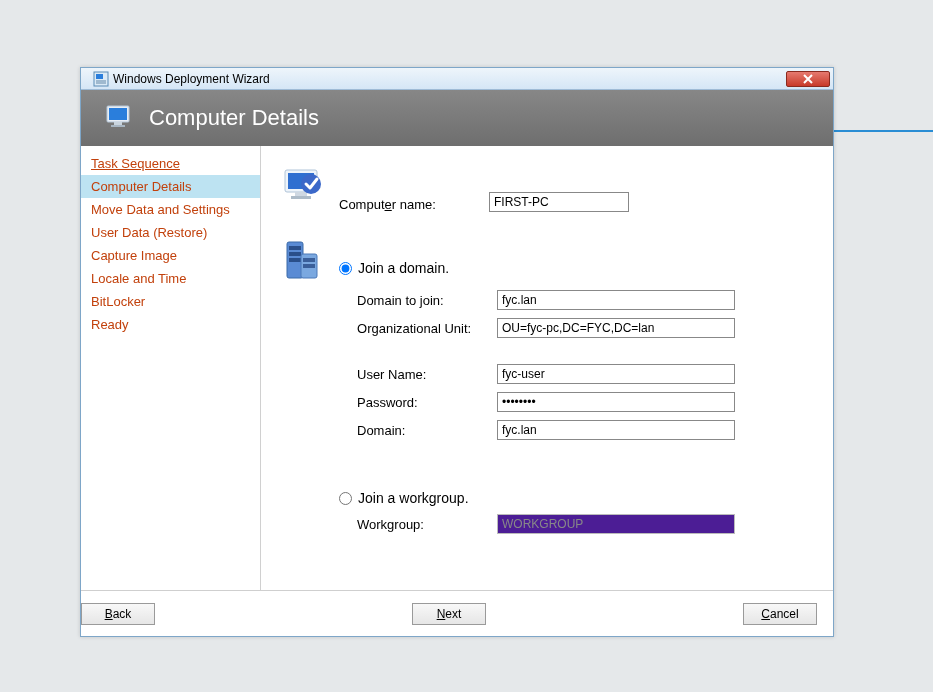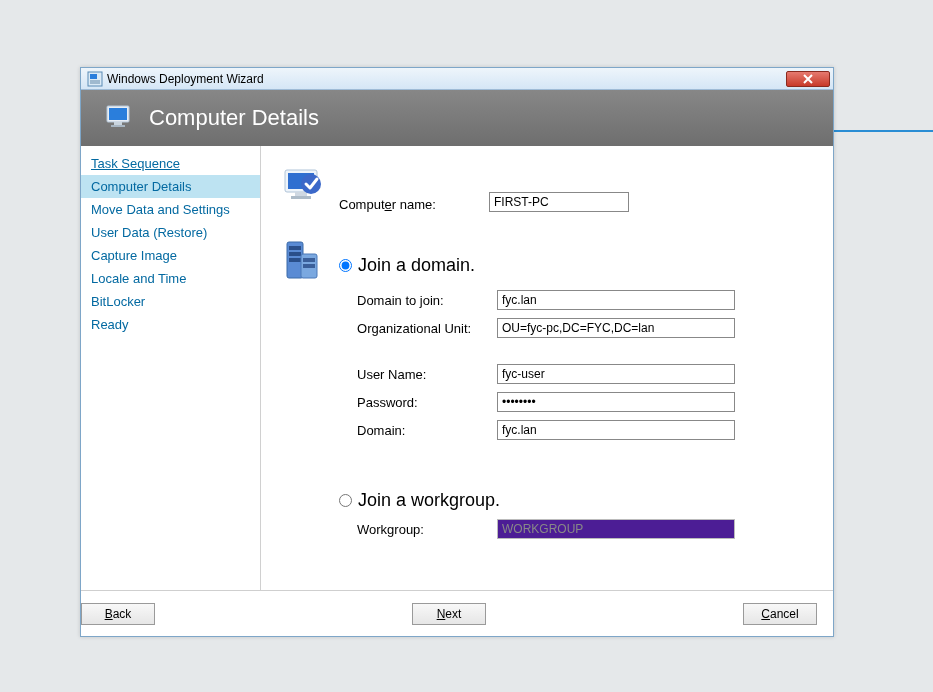"Windows Deployment Wizard" .titlebar { padding: 0 3px 0 6px -> 0 3px 0 12px }
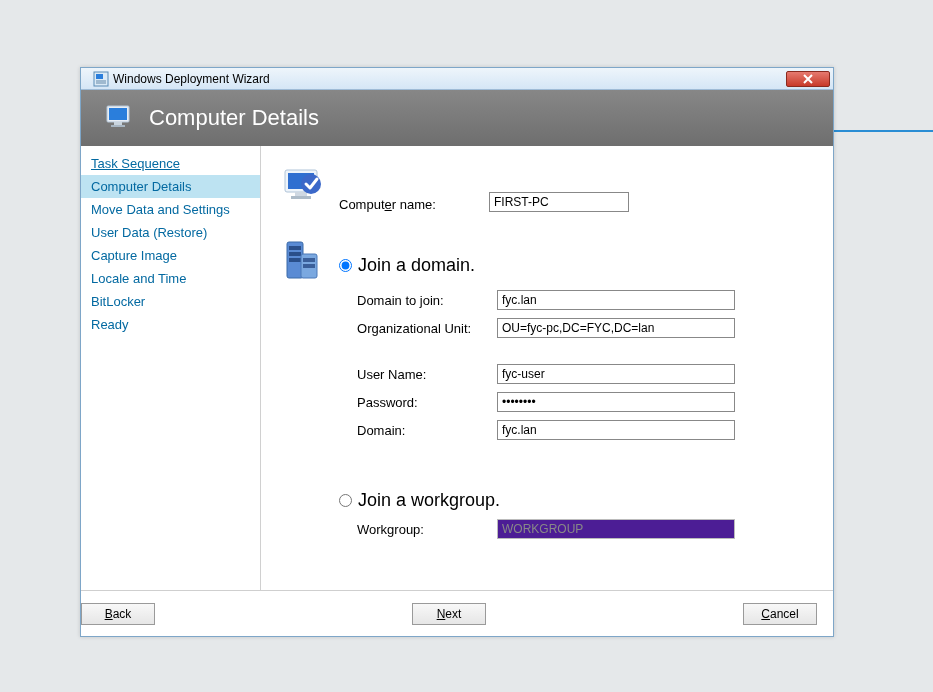"Task Sequence" .sidebar-item { color: #0369a1 -> #c2410c }
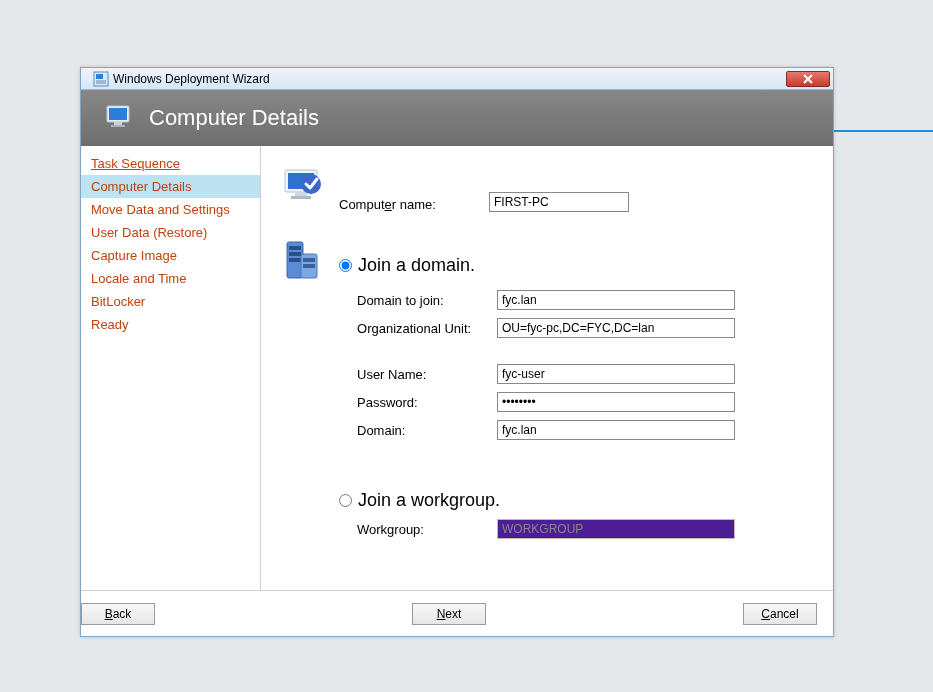"Join a domain." .radio-row .rlabel { font-size: 18px -> 14px }
